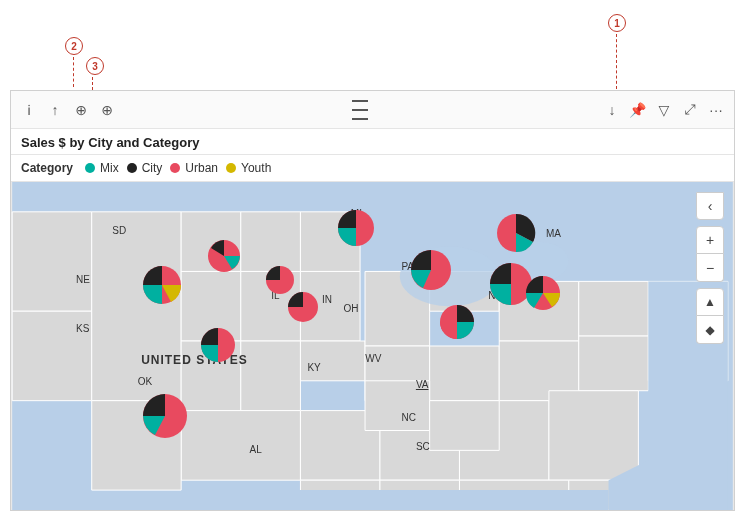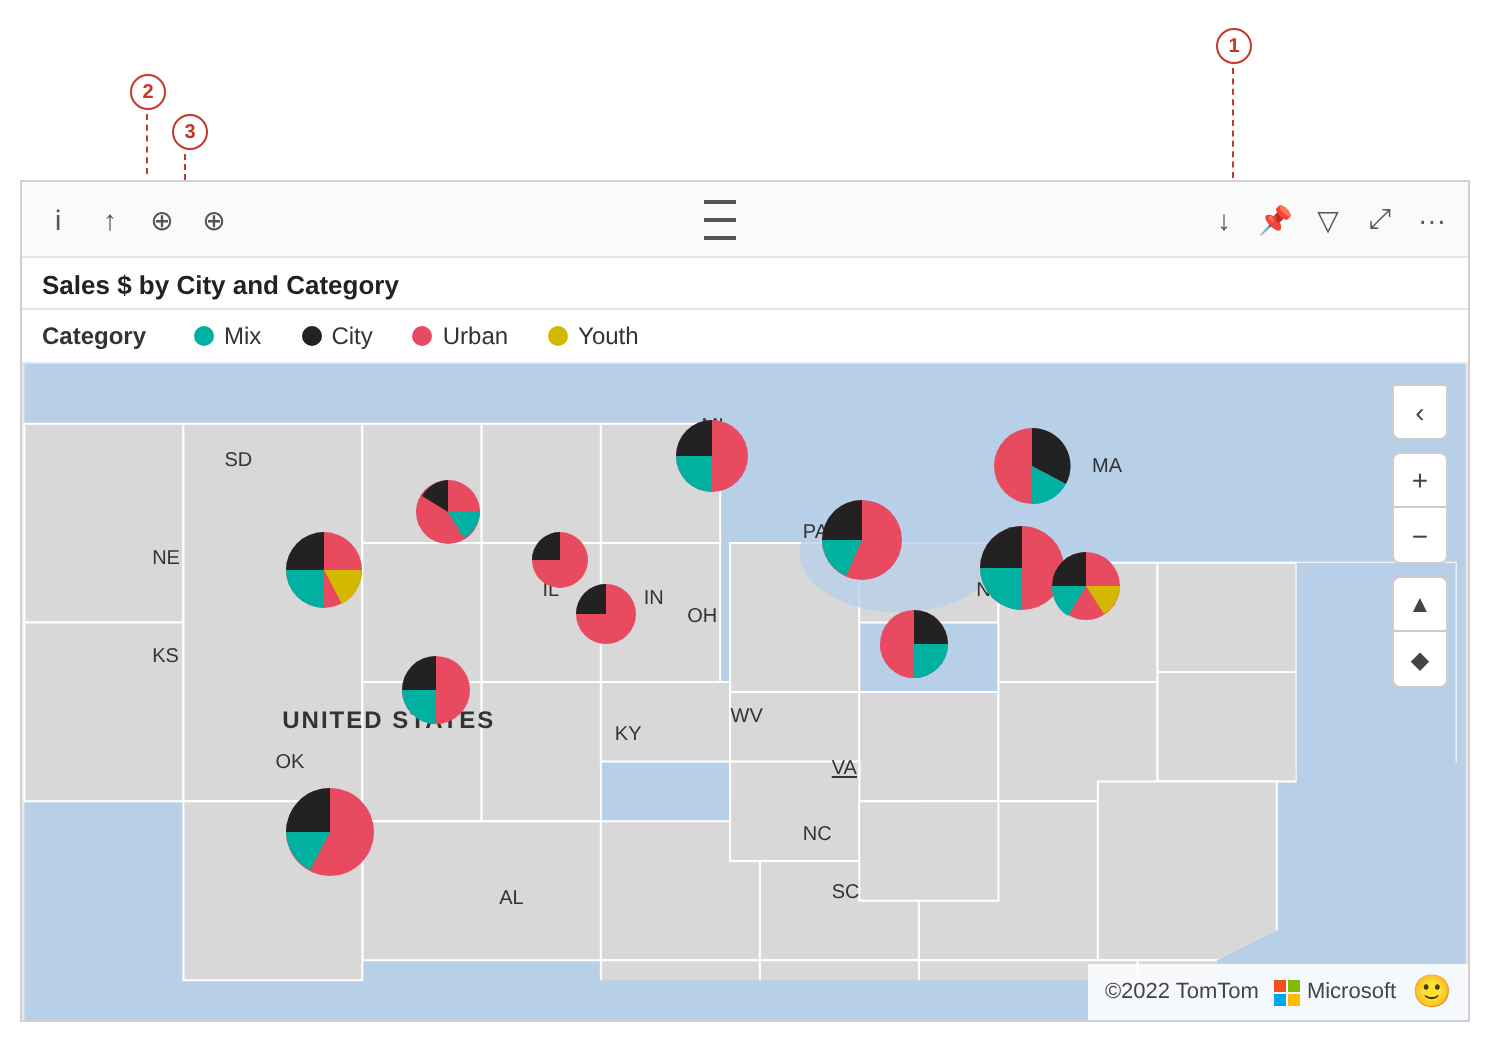"Category" .legend { gap: 20px -> 8px }
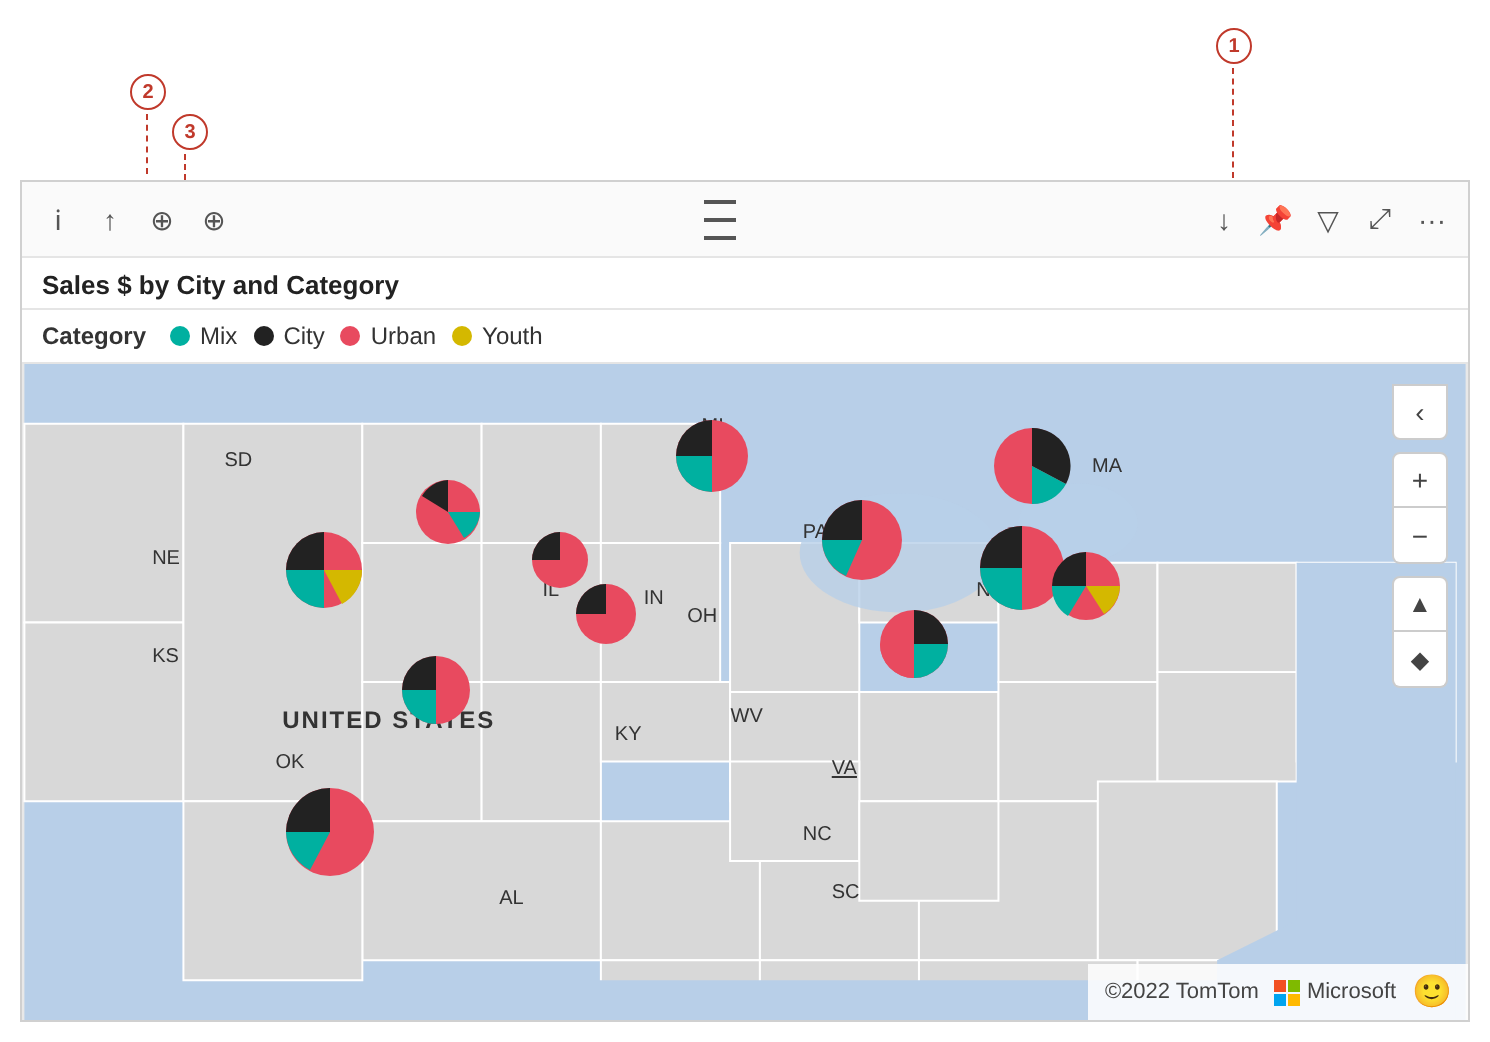"©2022 TomTom" div.map-footer { html: <div> <span>©2022 TomTom</span> <div> <div> <div></div> <div></div> <div></div> <div></div> </div> <span>Microsoft</span> </div> <span>🙂</span> </div> -> none }
